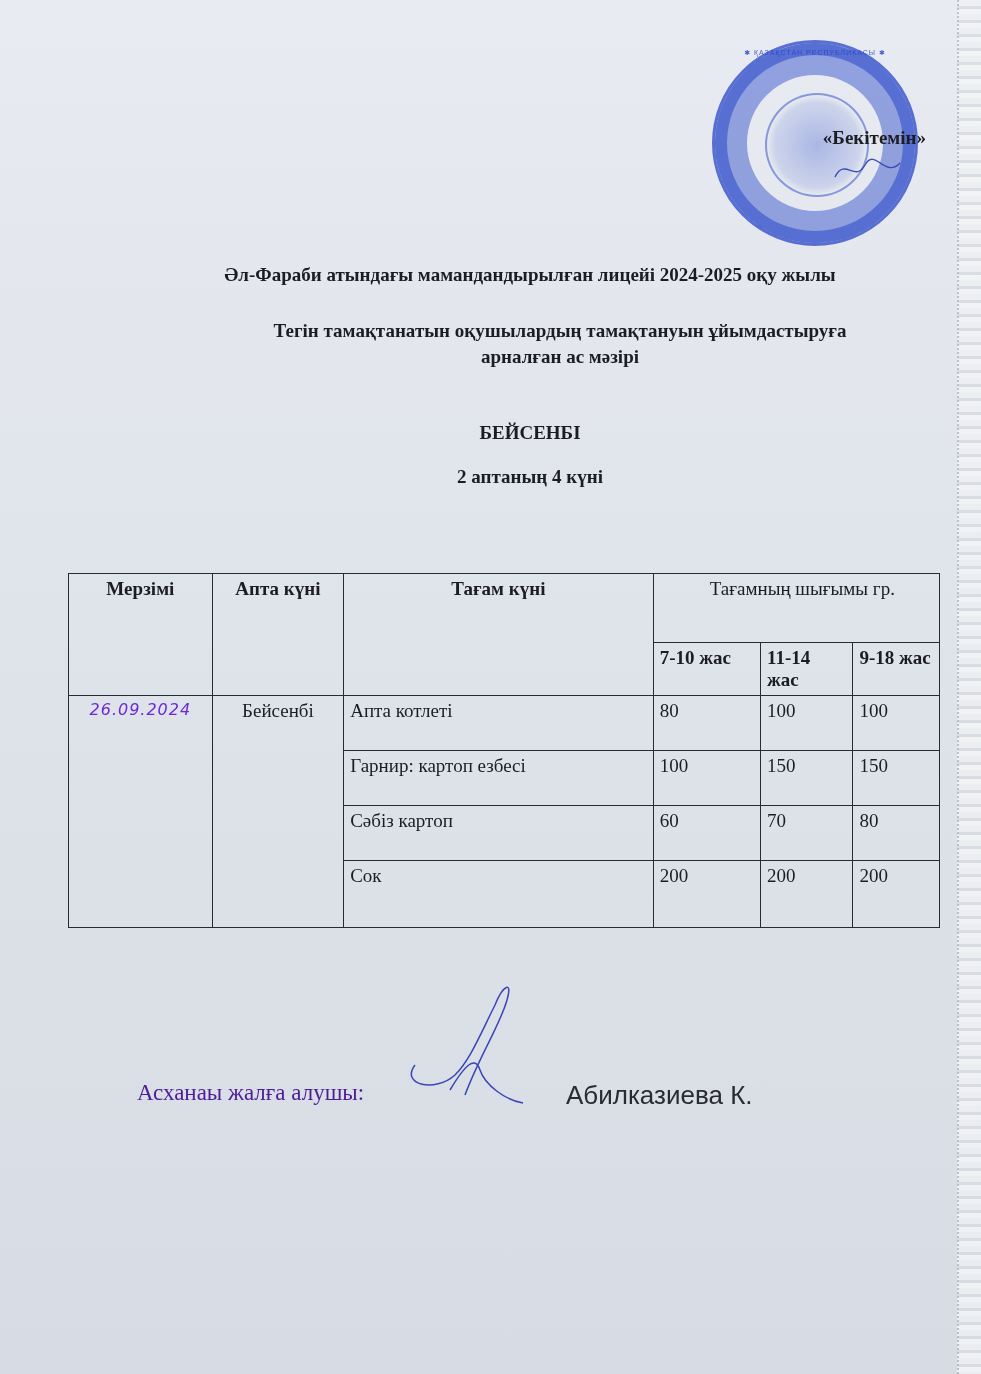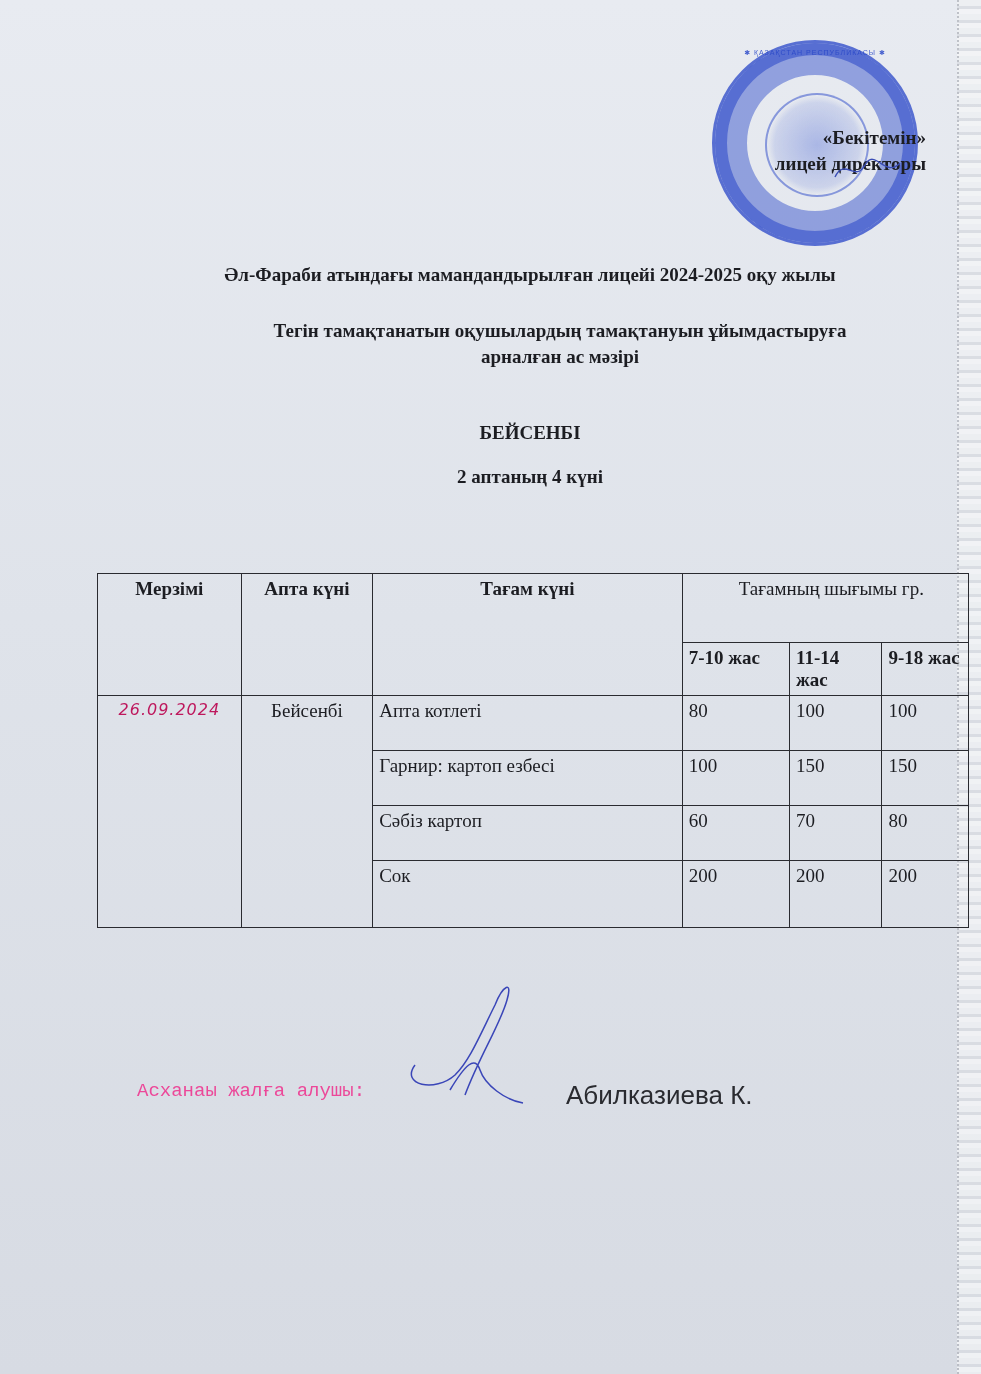"лицей директоры" span.line { html: <span>лицей директоры</span> -> none }
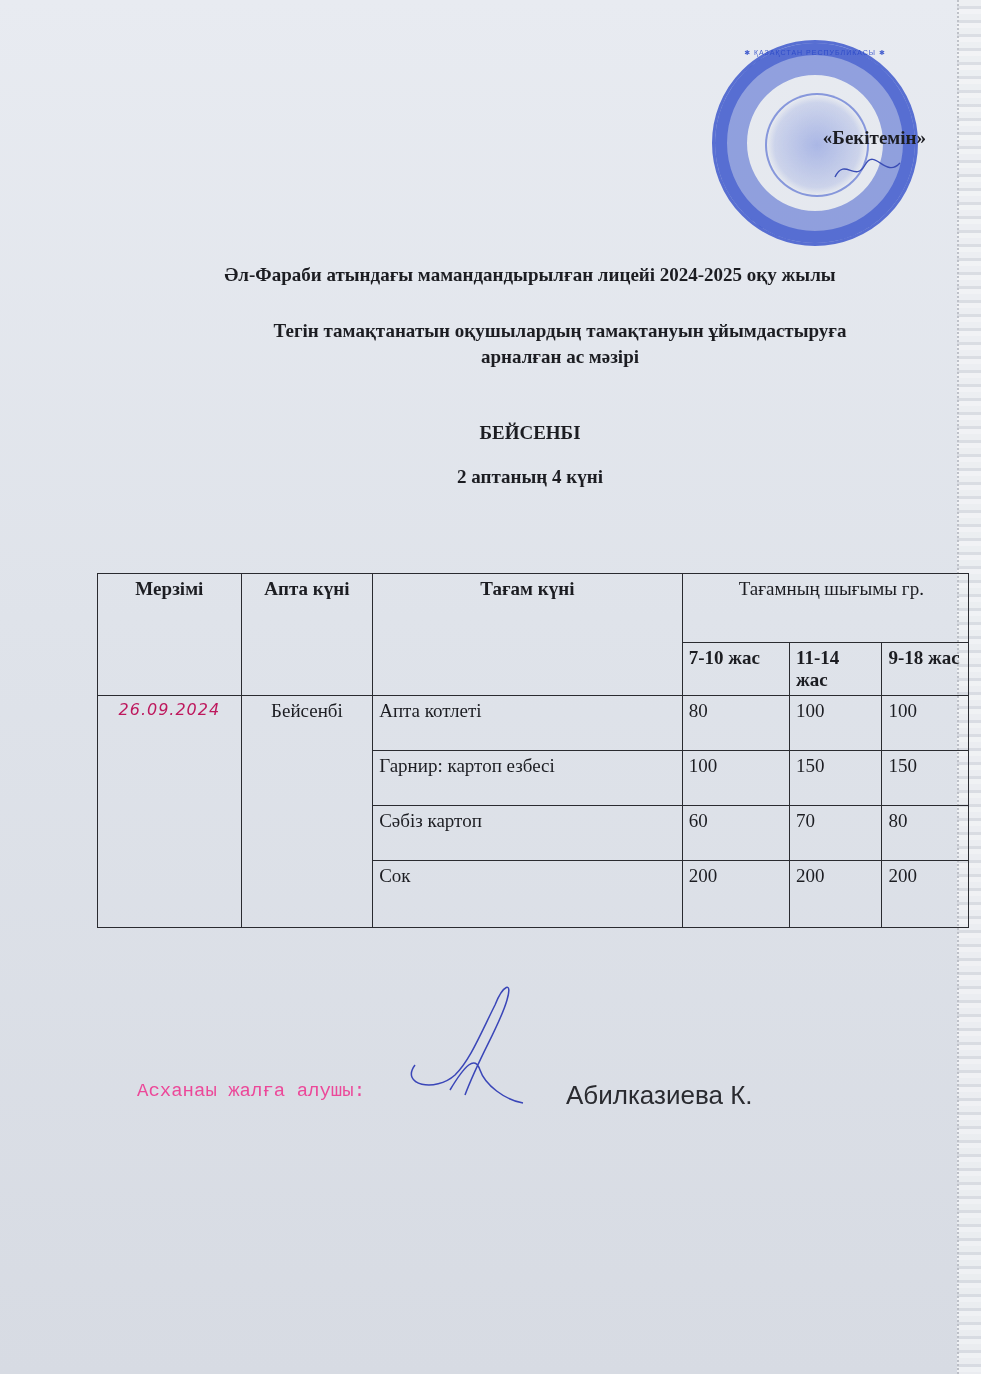"Мерзімі" table.menu { left: 97px -> 68px }
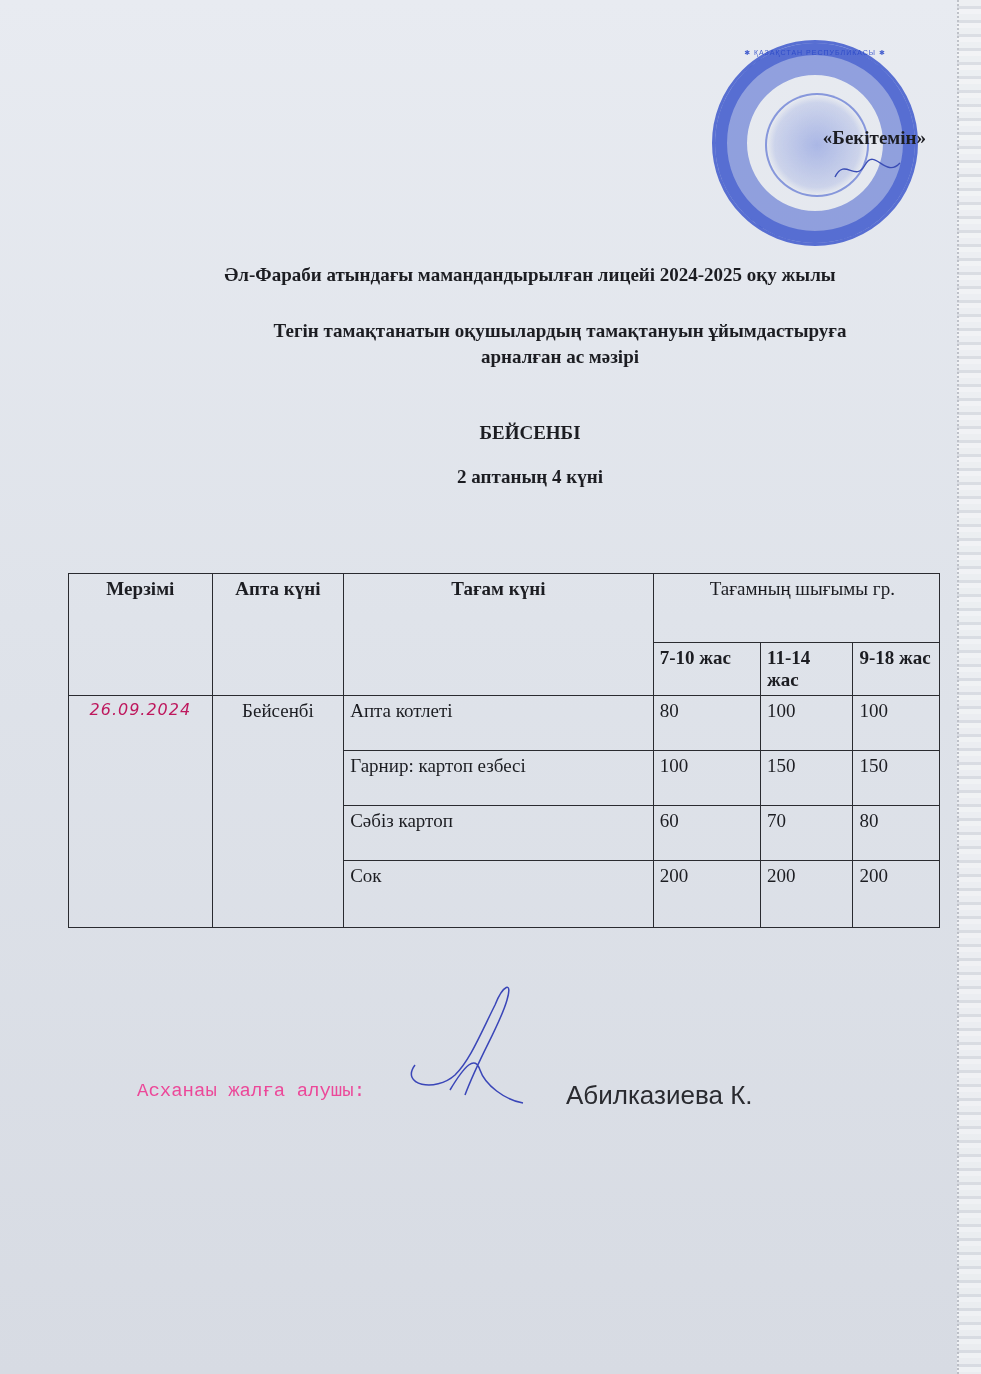"26.09.2024" .date-hand { color: #be185d -> #6d28d9 }
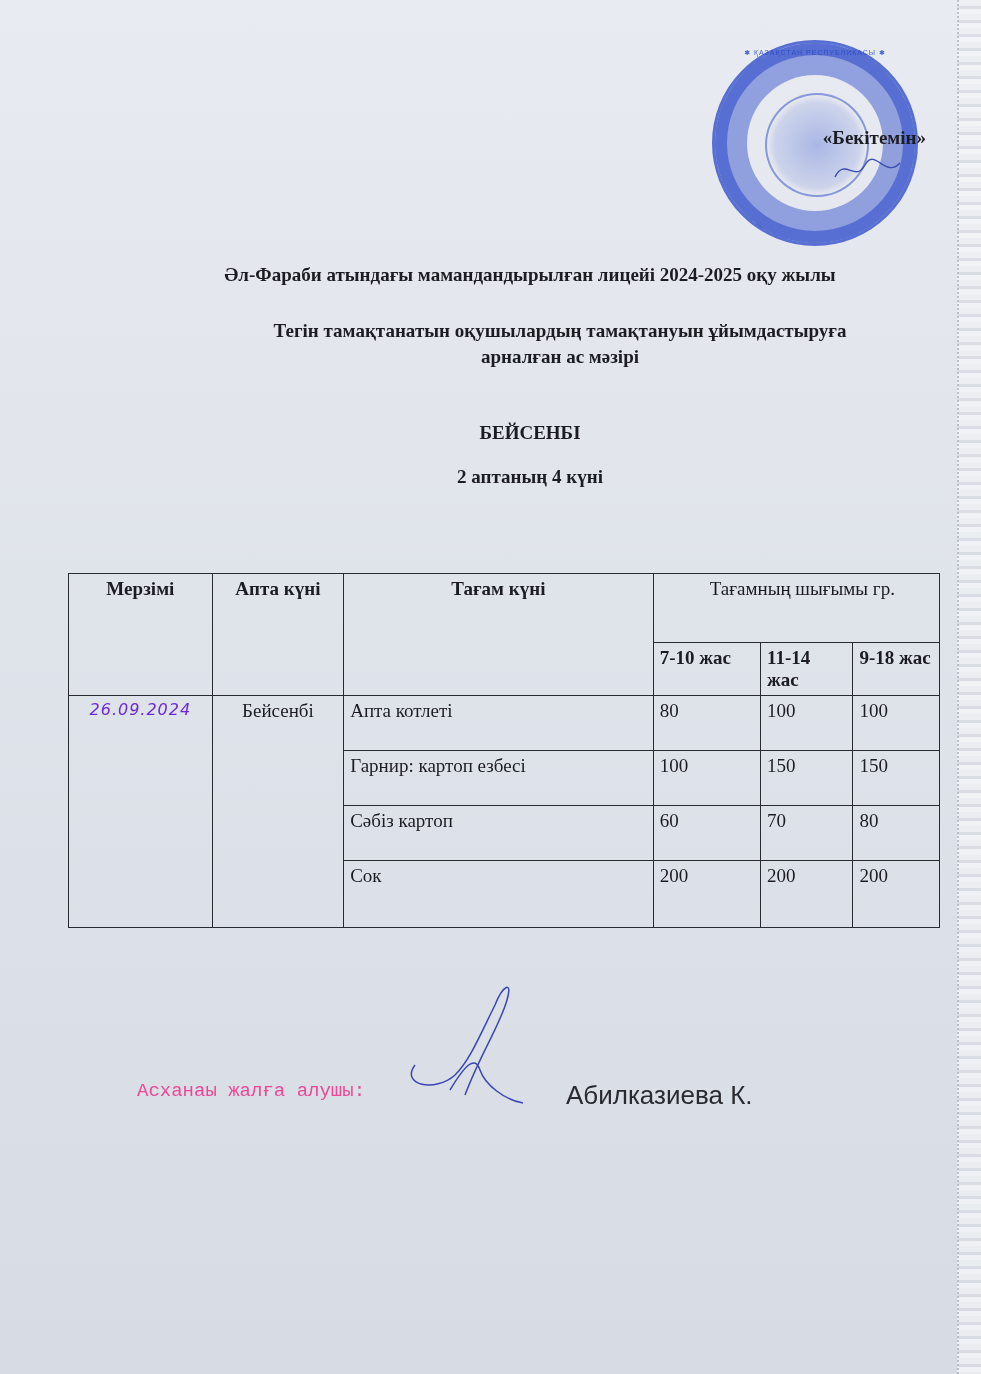"Асханаы жалға алушы:" .footer { color: #ec4899 -> #4c1d95; font-family: Liberation Mono, monospace -> Liberation Serif, serif; font-size: 19px -> 23px }
